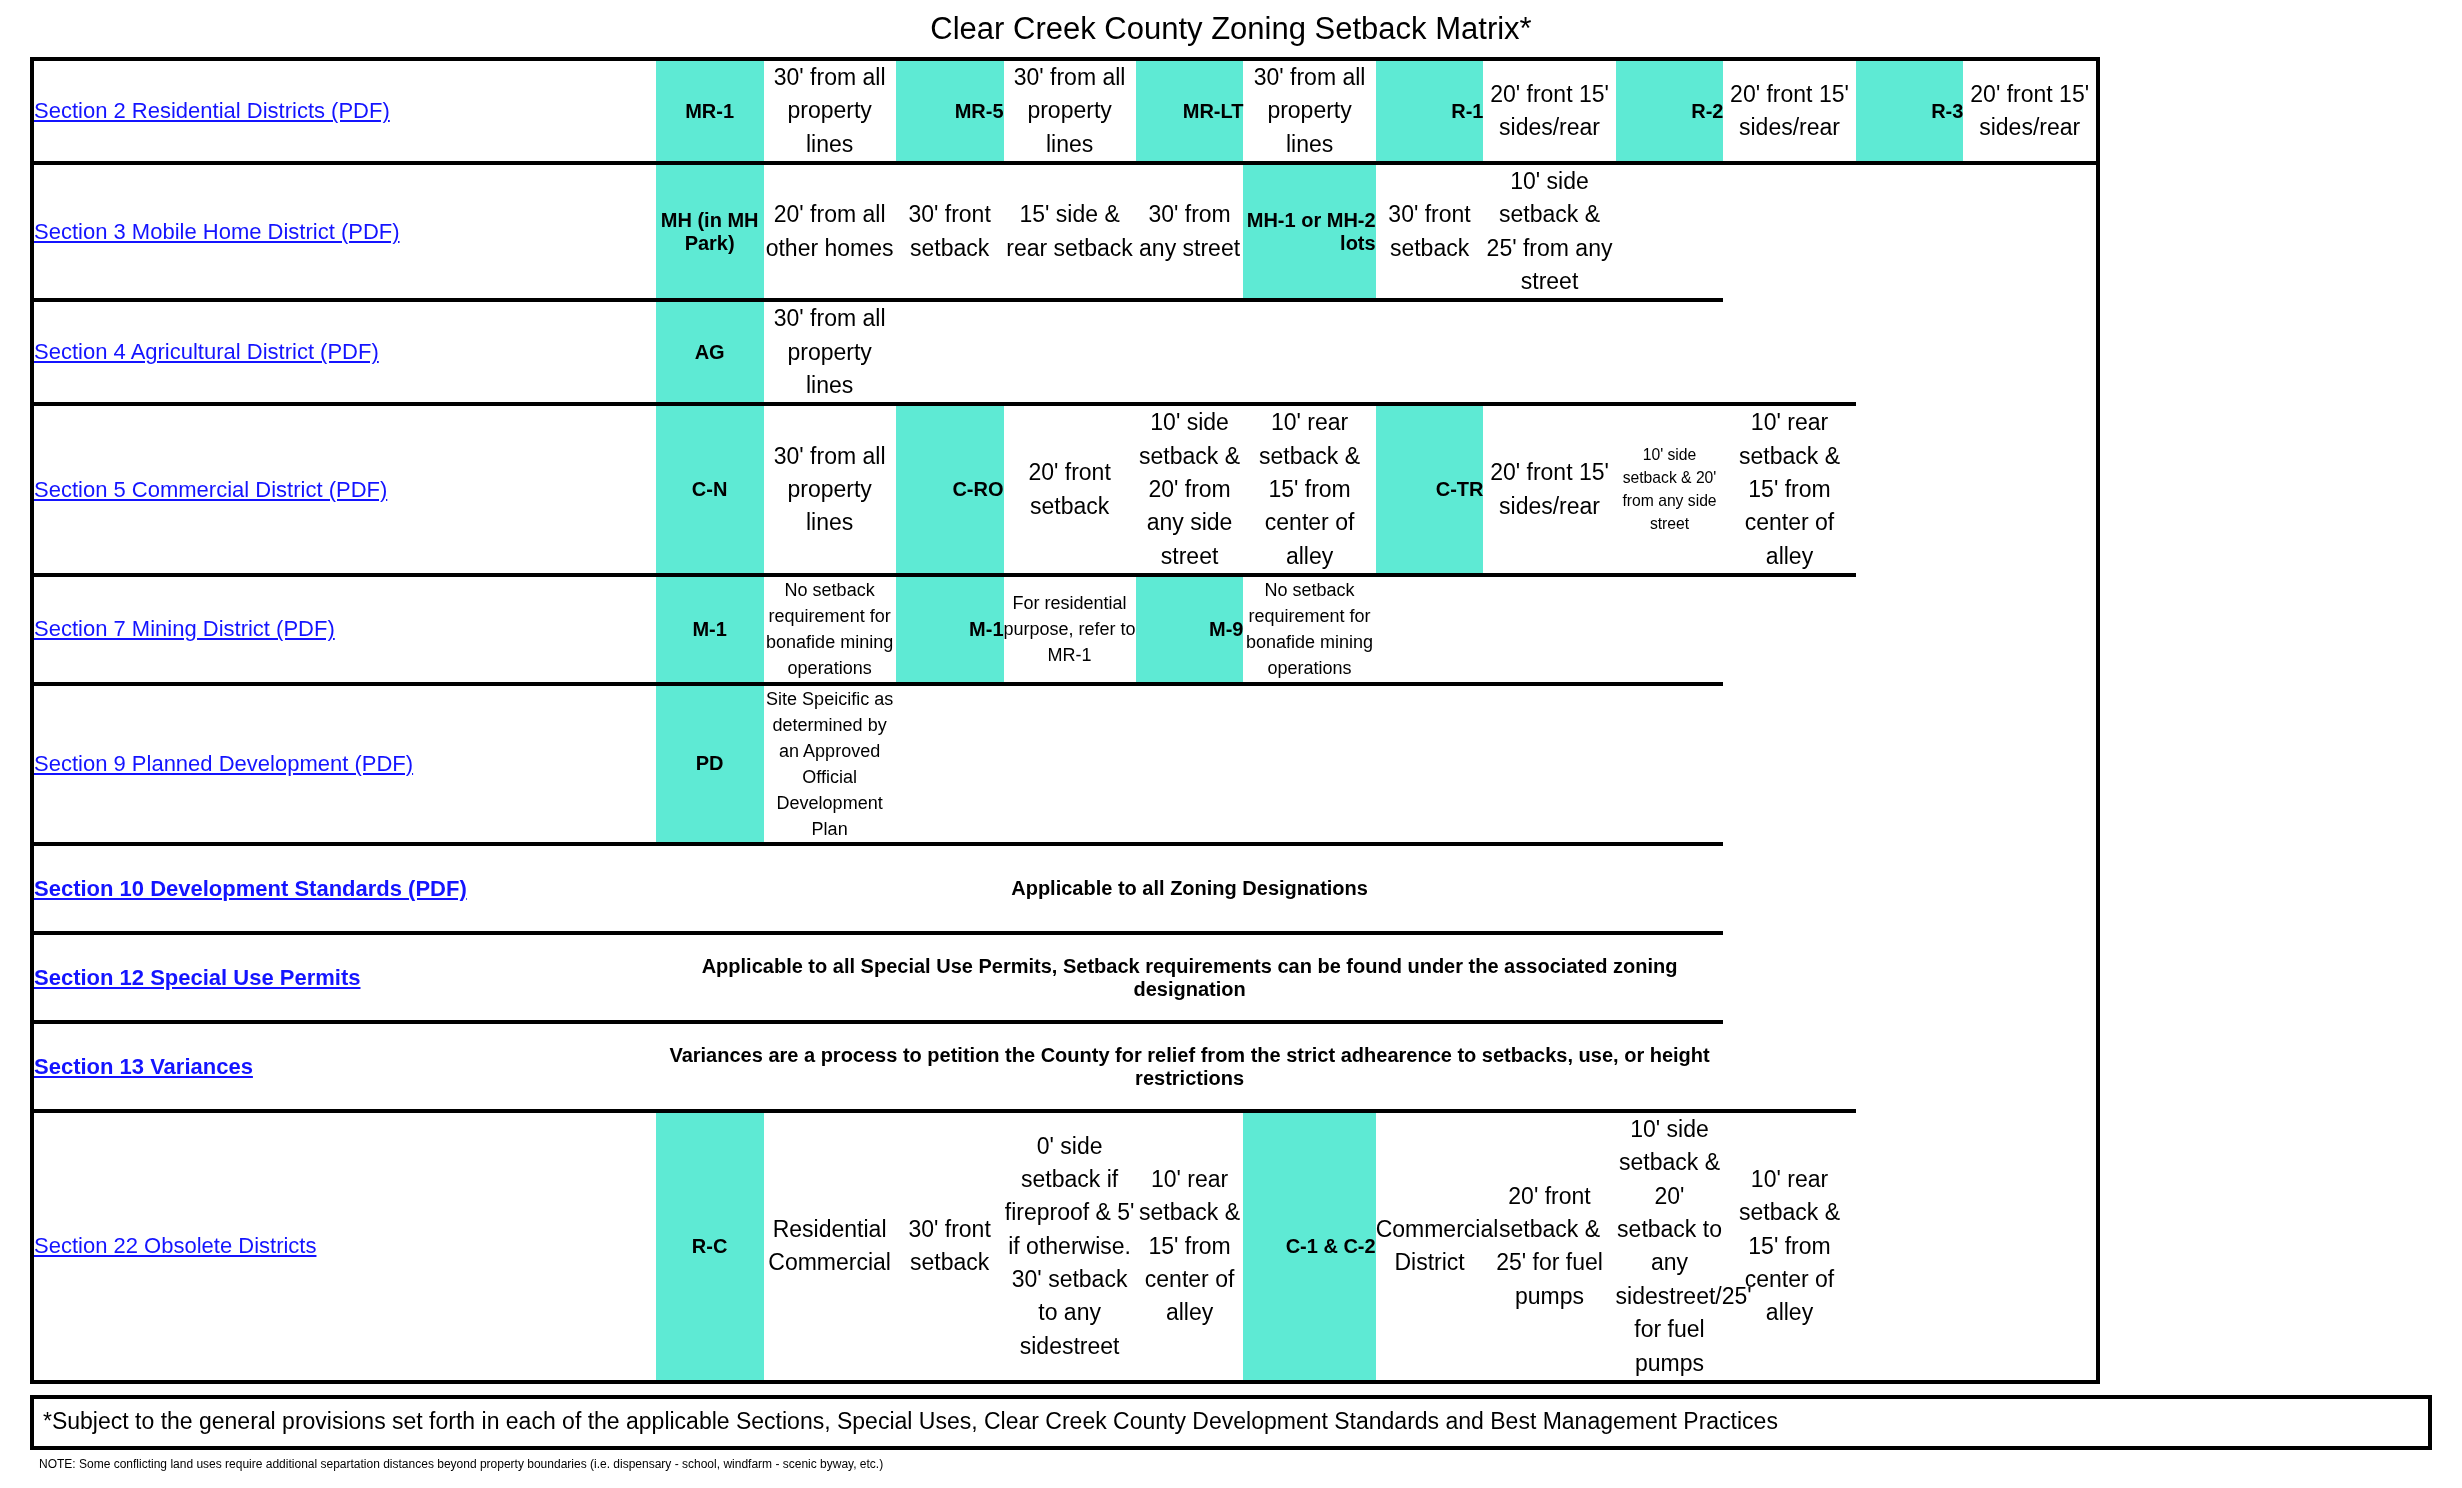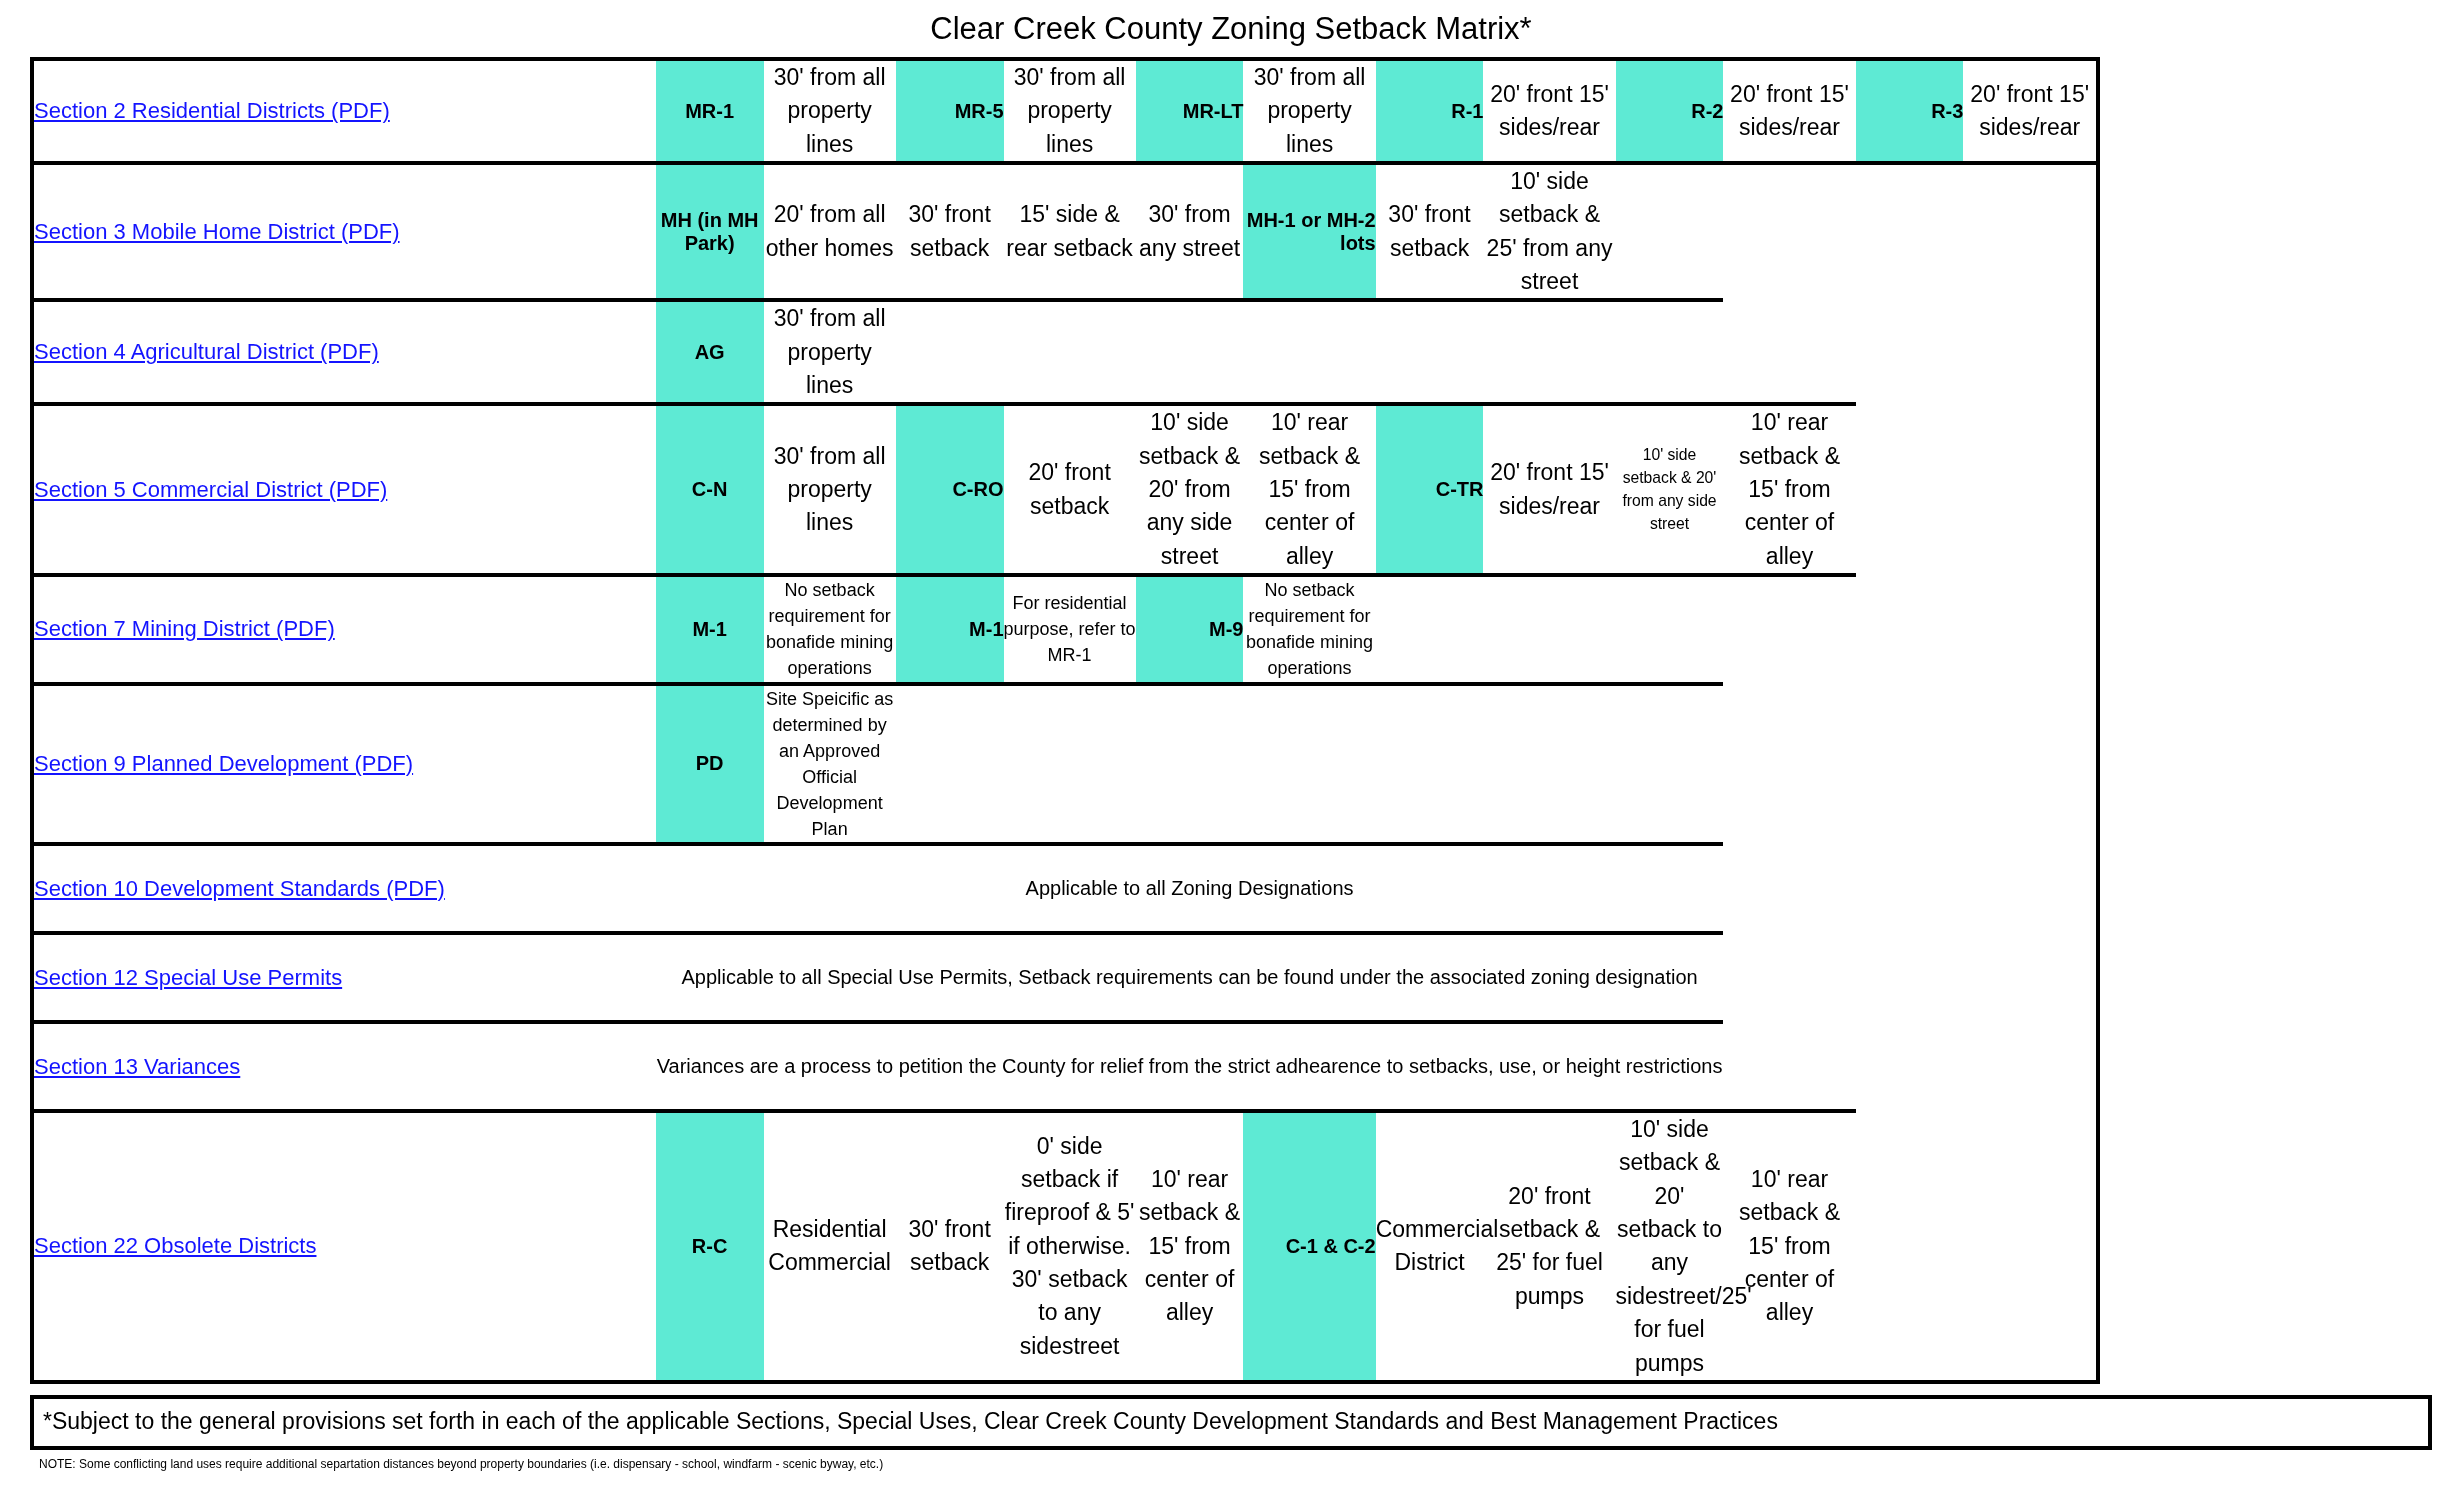"Section 10 Development Standards (PDF)" tr.r-note td { font-weight: none -> bold }
